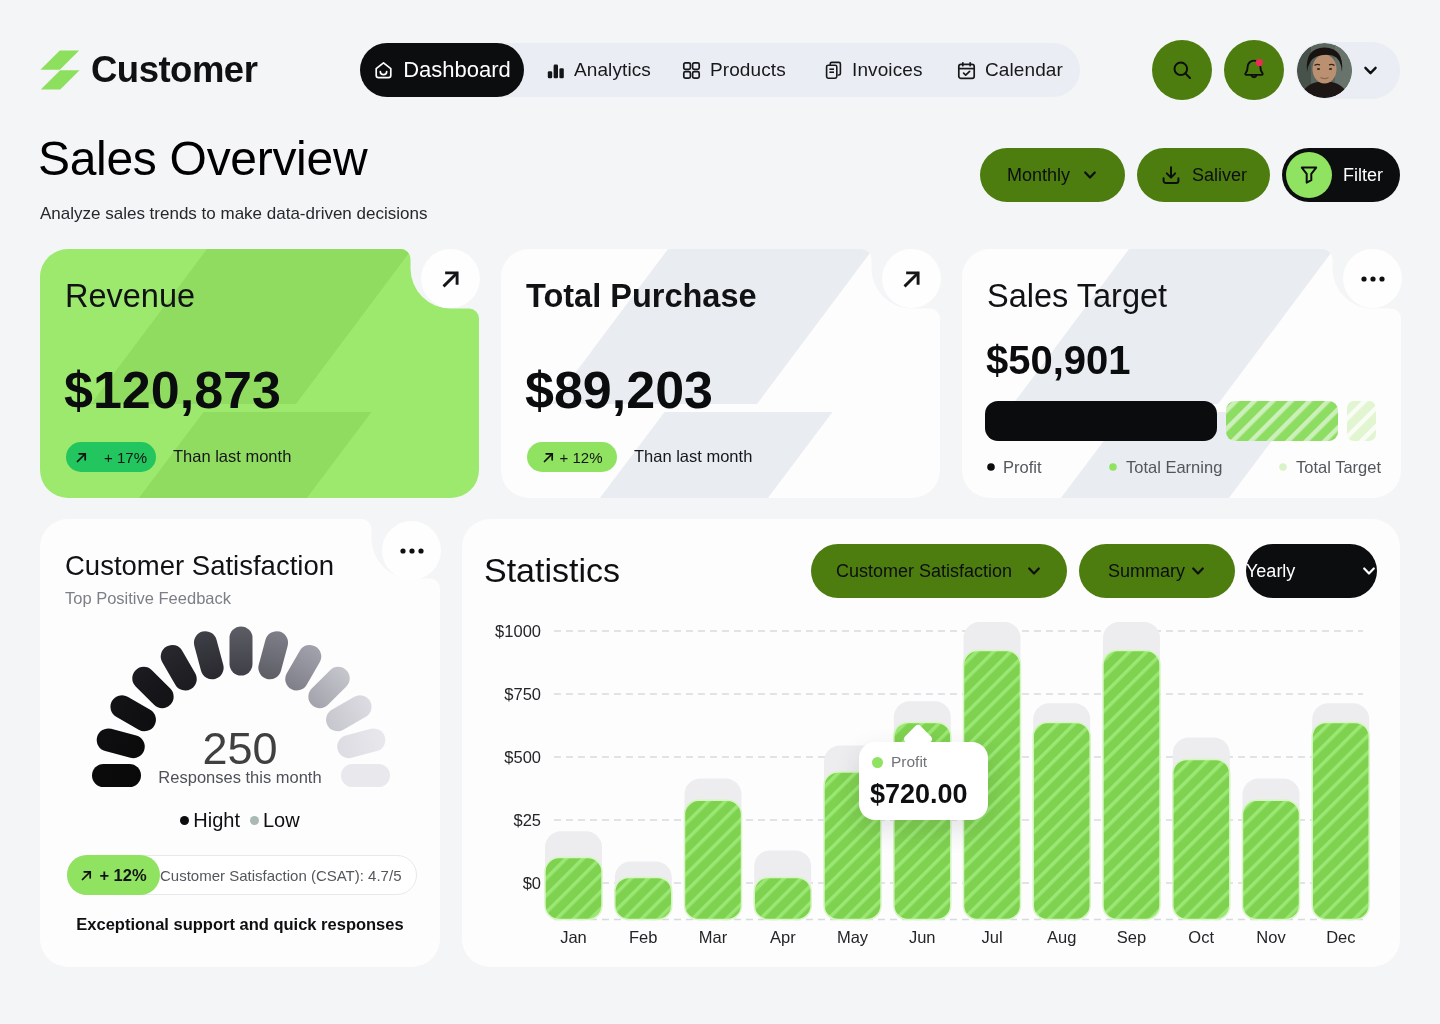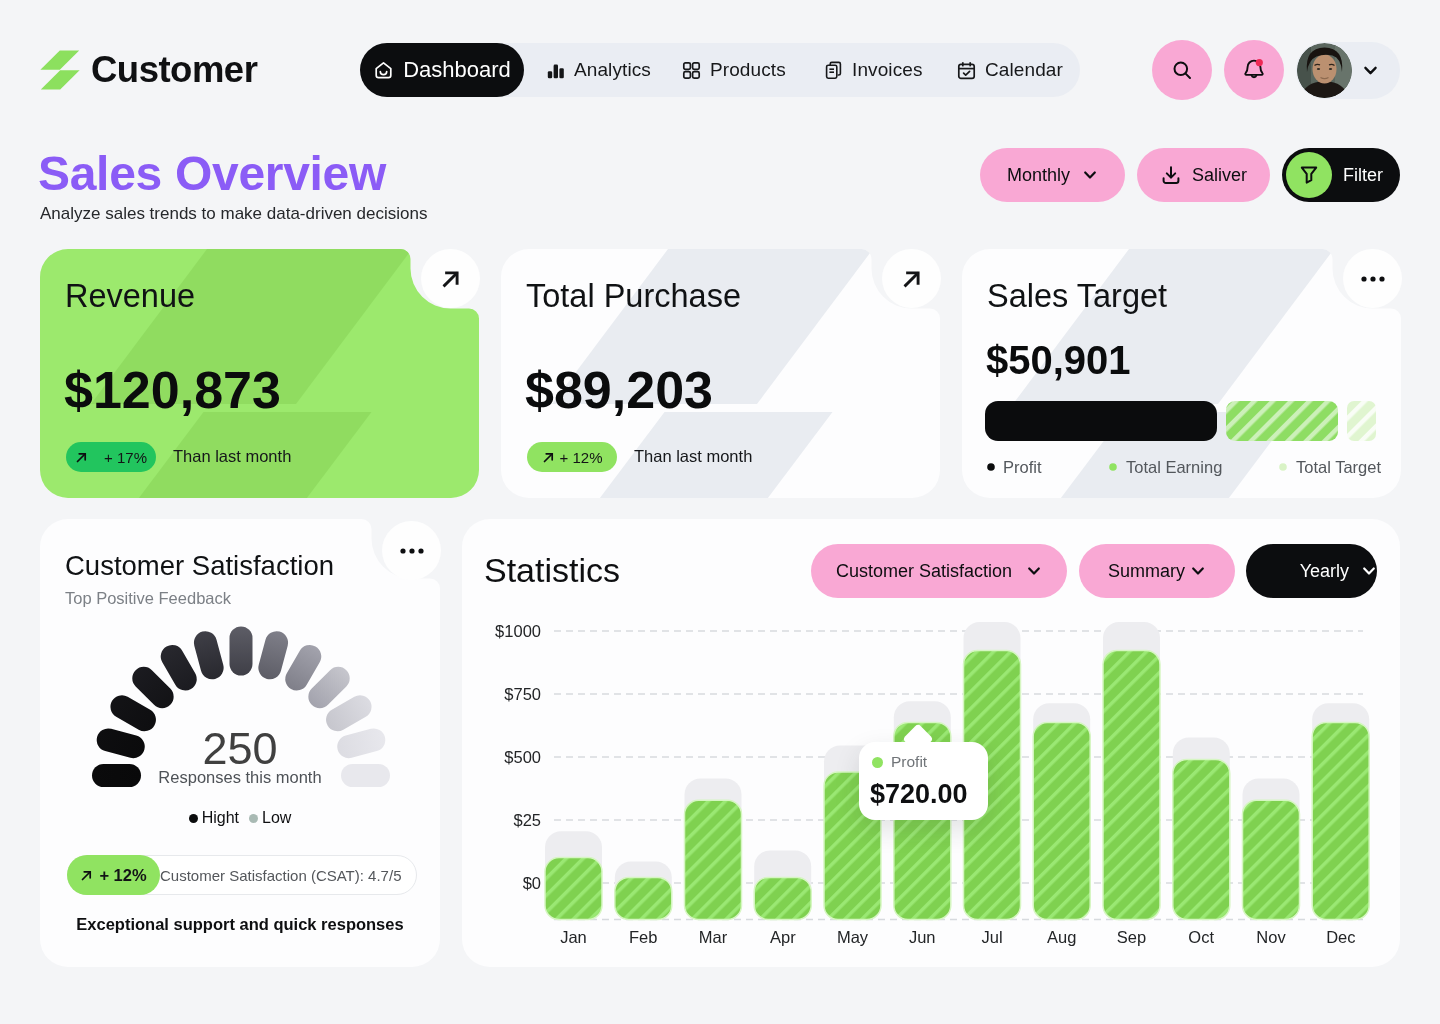"Sales Overview" div.abs { color: #8b5cf6 -> #000000; font-weight: 700 -> 400; top: 146px -> 131px }
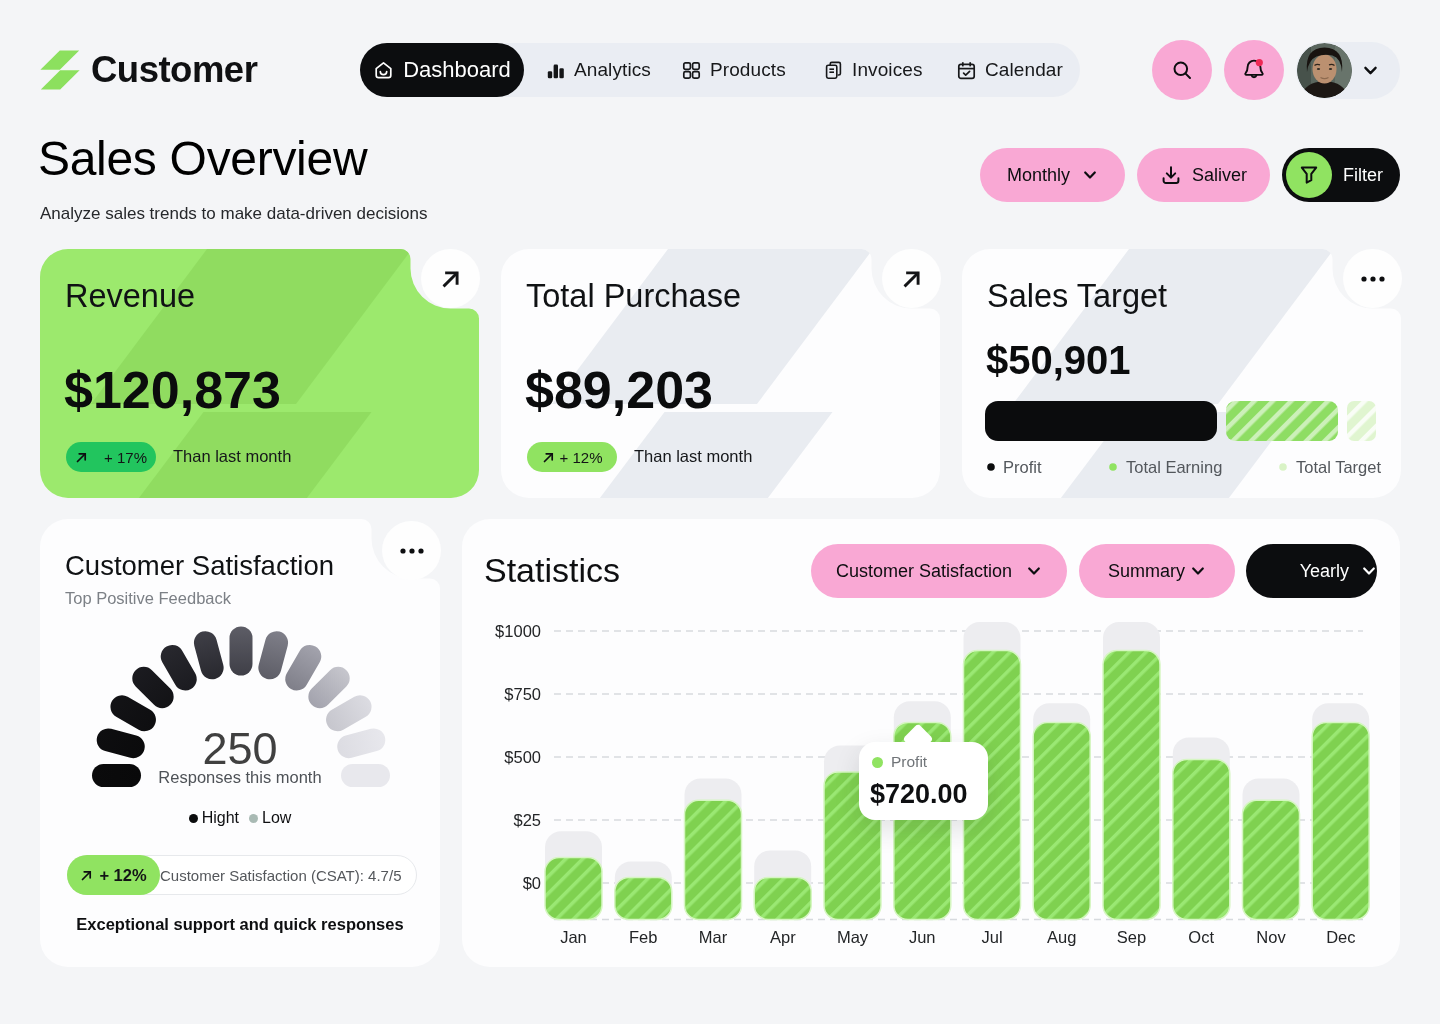"Monthly" .pill { background: #f9a8d4 -> #4d7c0f }
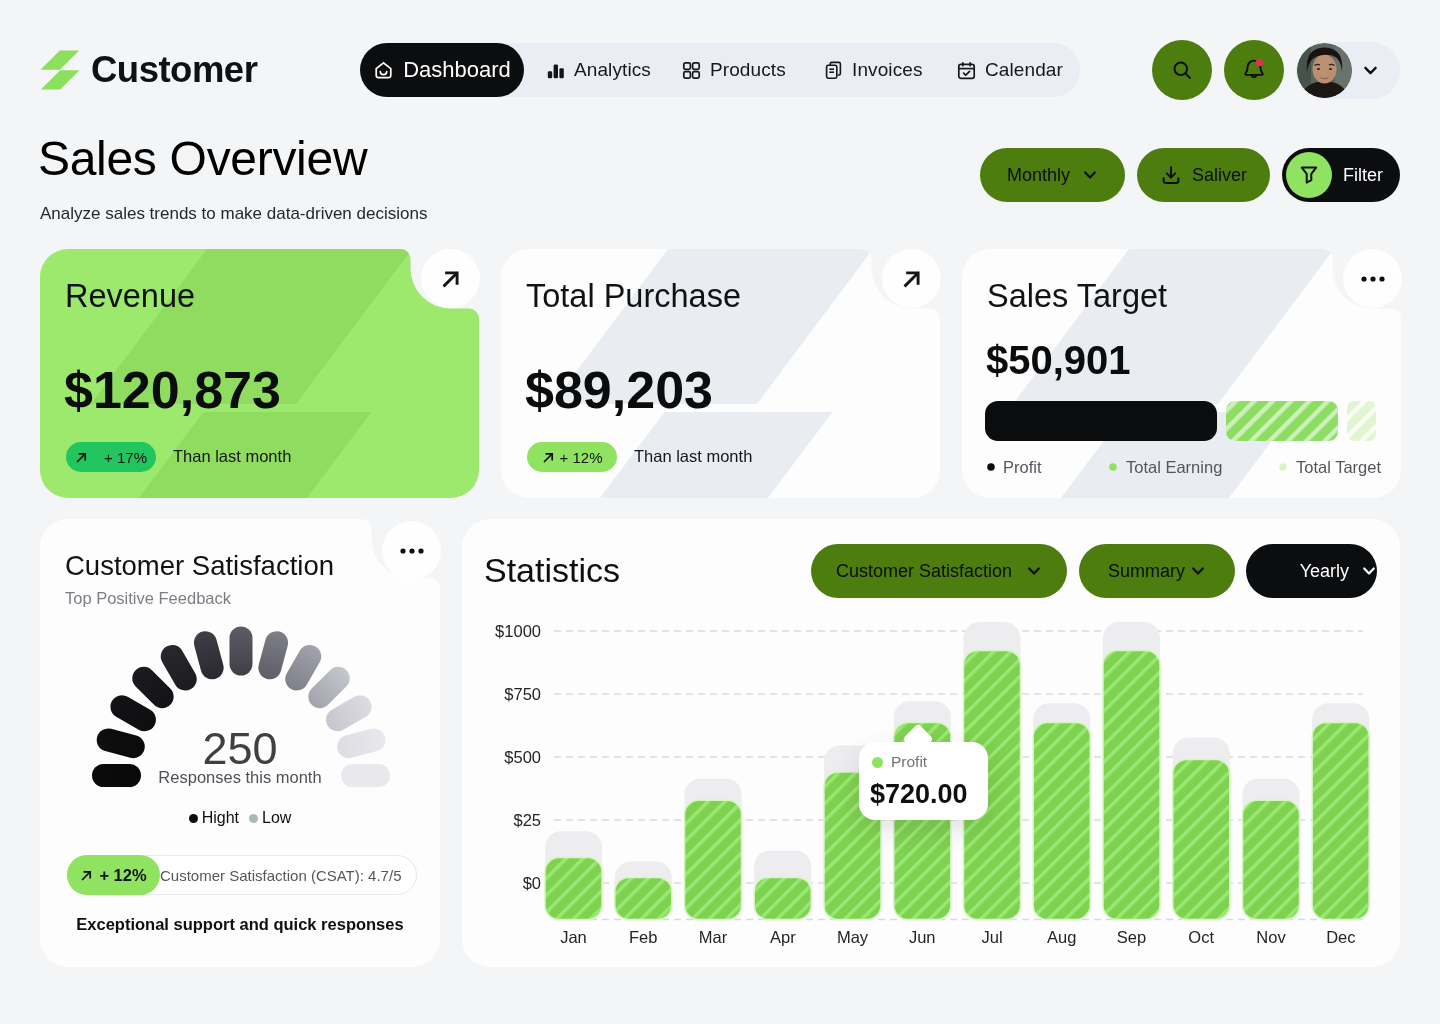"Total Purchase" div.abs { font-weight: 400 -> 700 }
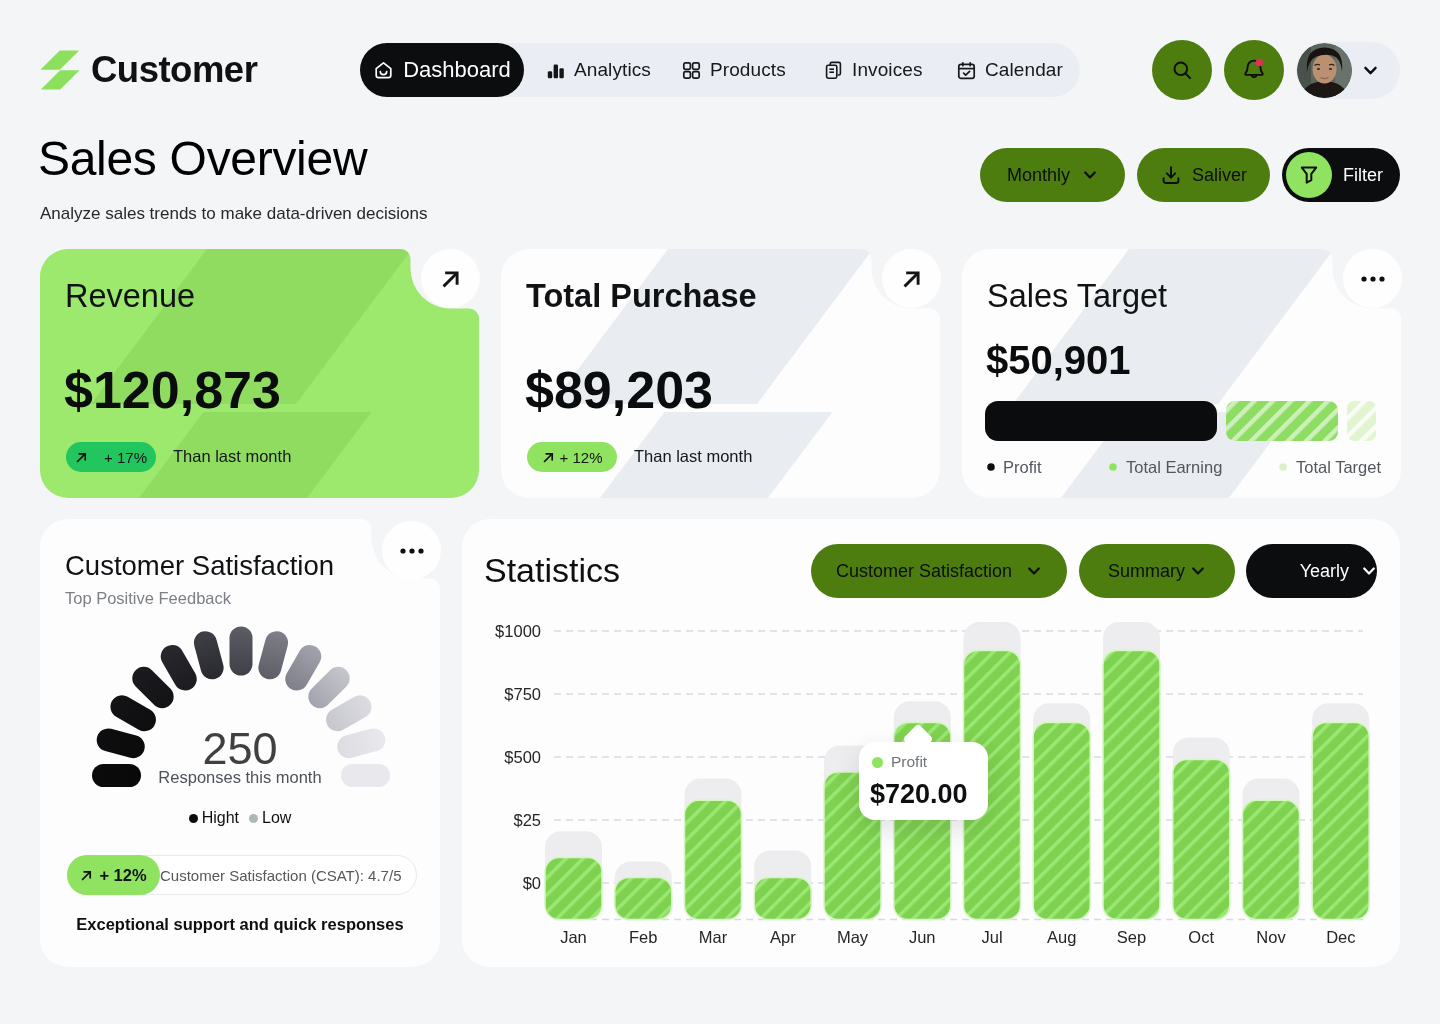"Yearly" div.abs { justify-content: flex-end -> space-between }
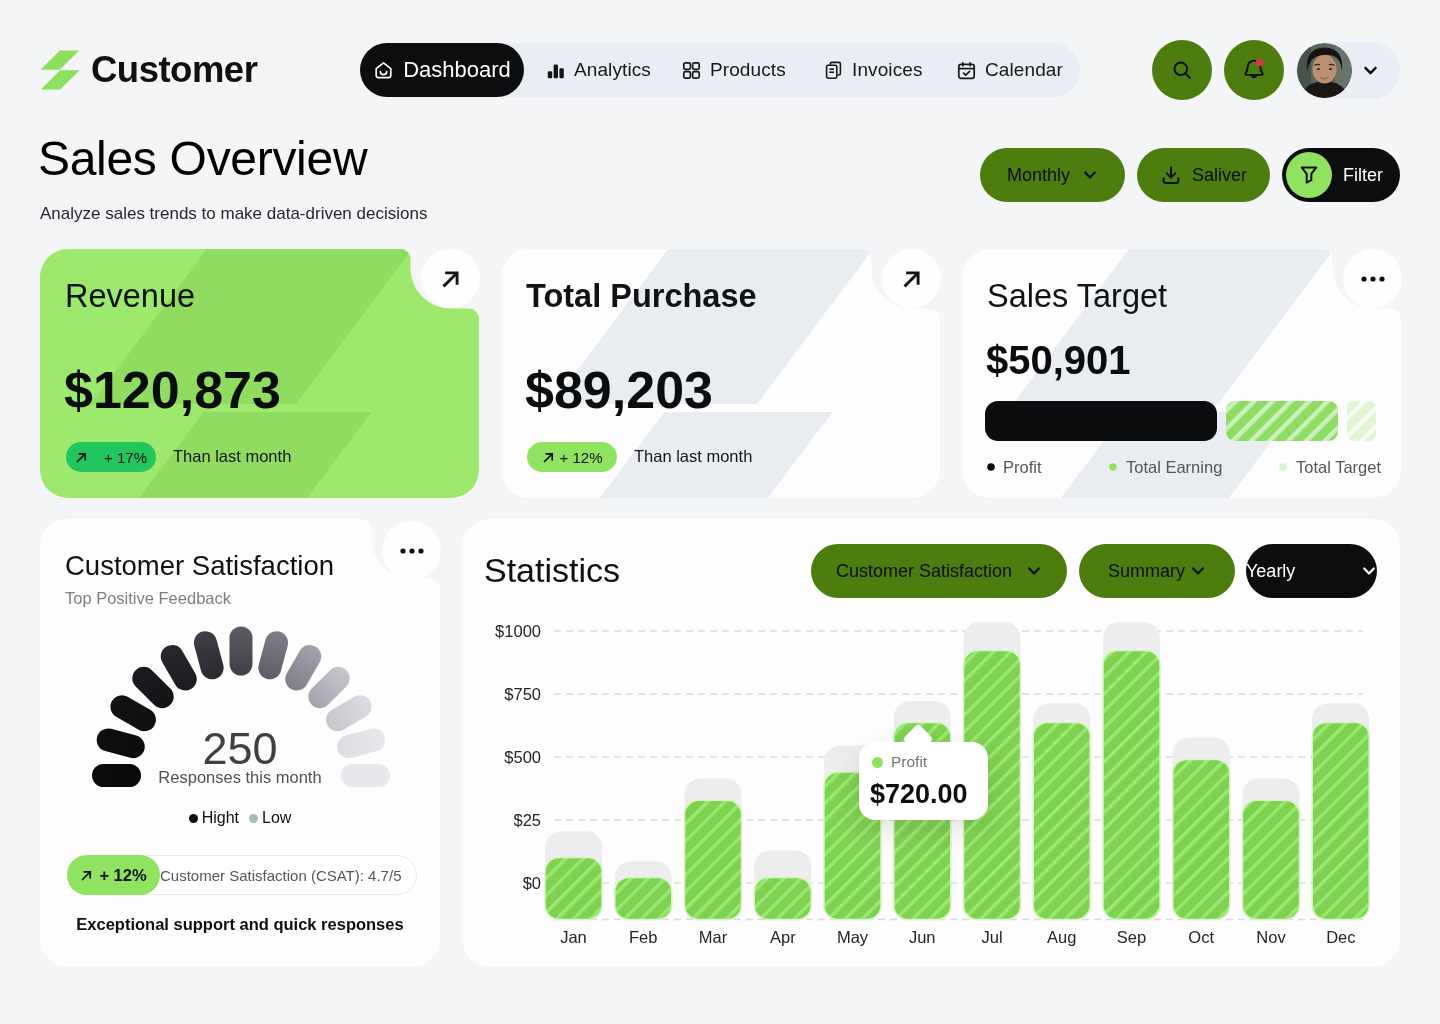"Hight" div.abs { font-size: 16px -> 20px }
